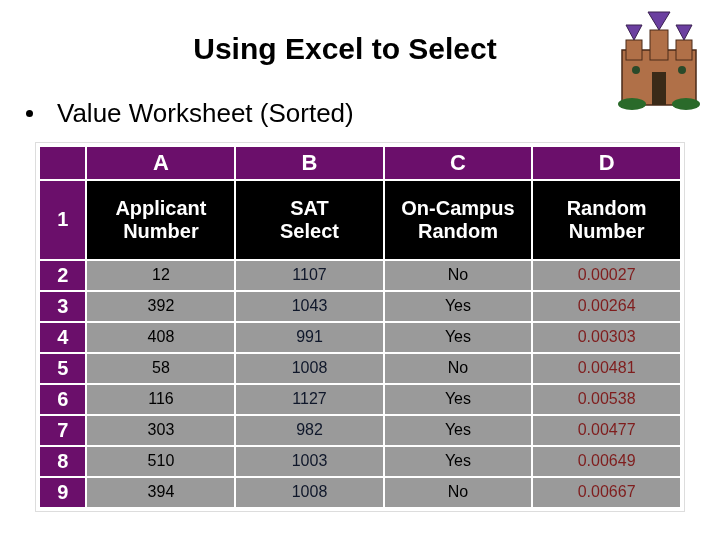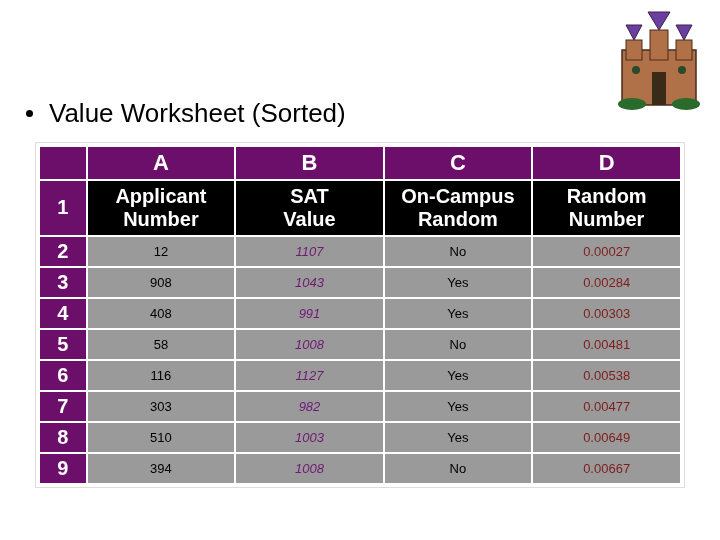"Using Excel to Select" span { html: none -> <span>Using Excel to Select</span> }
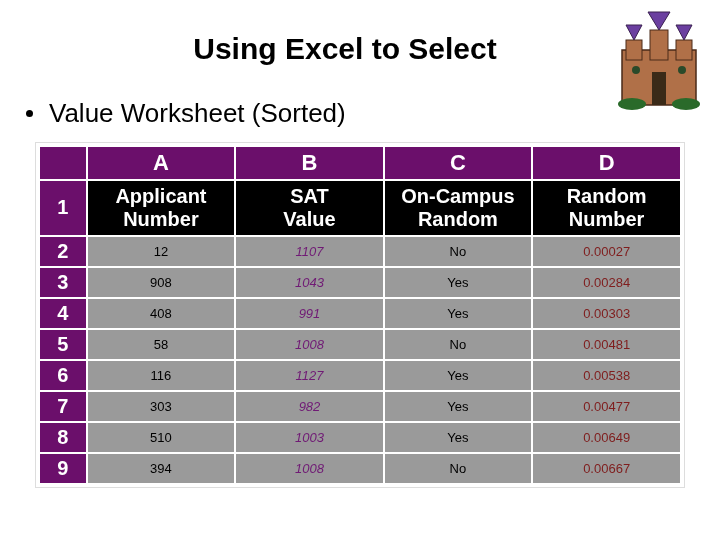"Value Worksheet (Sorted)" .bullet-row { gap: 16px -> 24px }
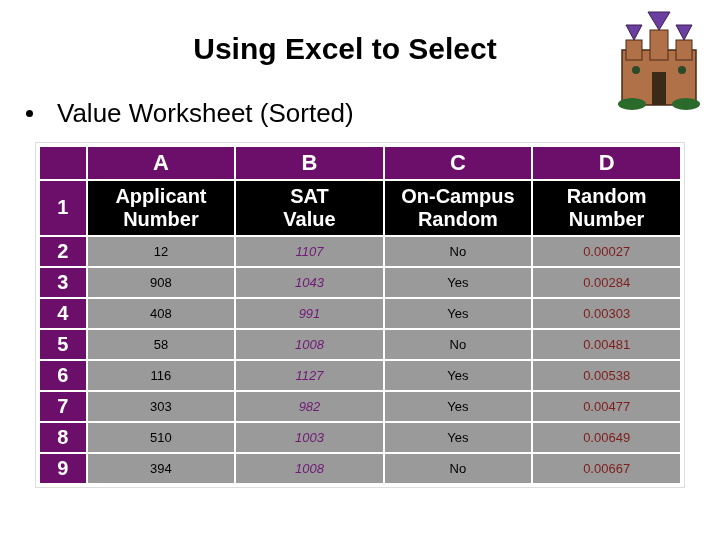"Applicant" .hdr { padding: 4px 4px -> 16px 4px }
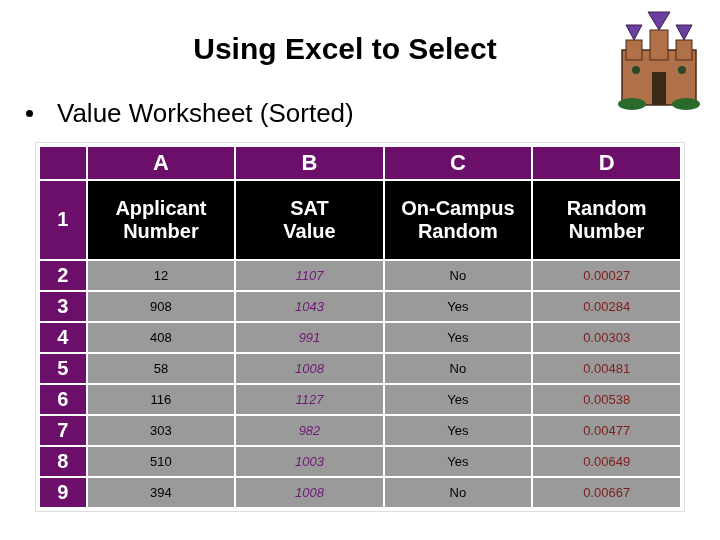"Value" span { text: Value -> Select }
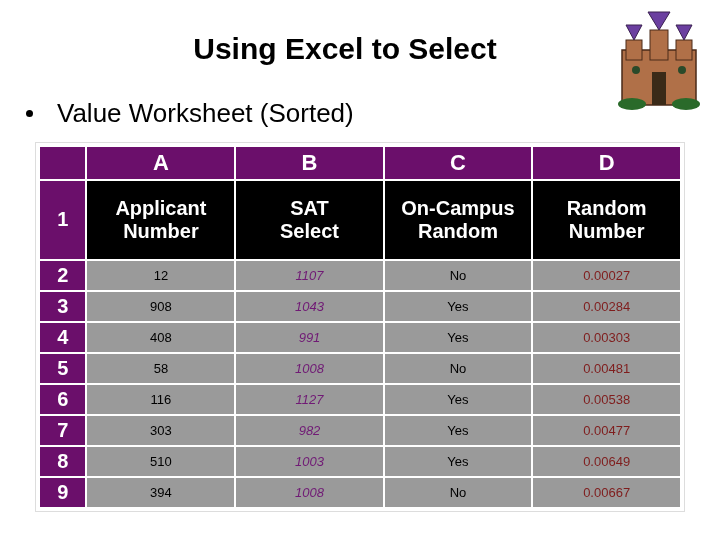"12" td, th { font-size: 13px -> 16px }
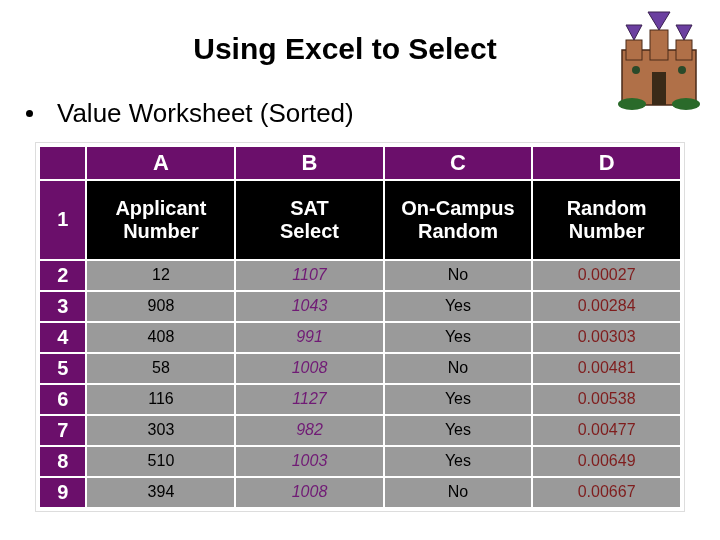"1107" .data td.red { color: #701a75 -> #0f172a; font-style: italic -> none }
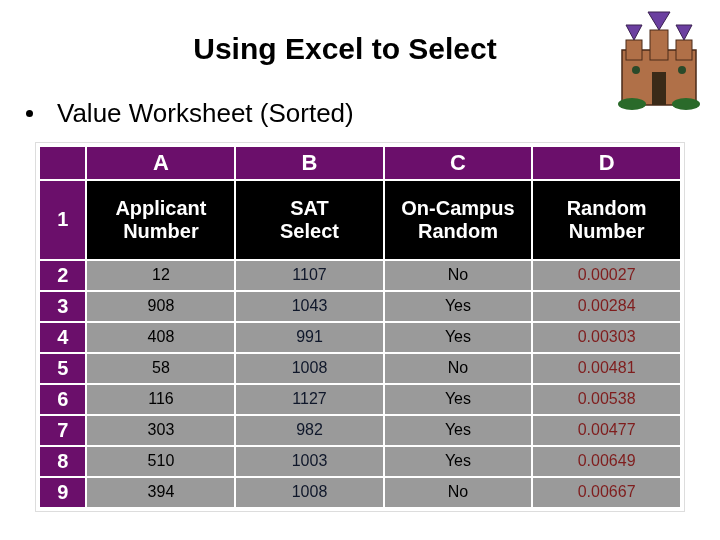"908" td { text: 908 -> 392 }
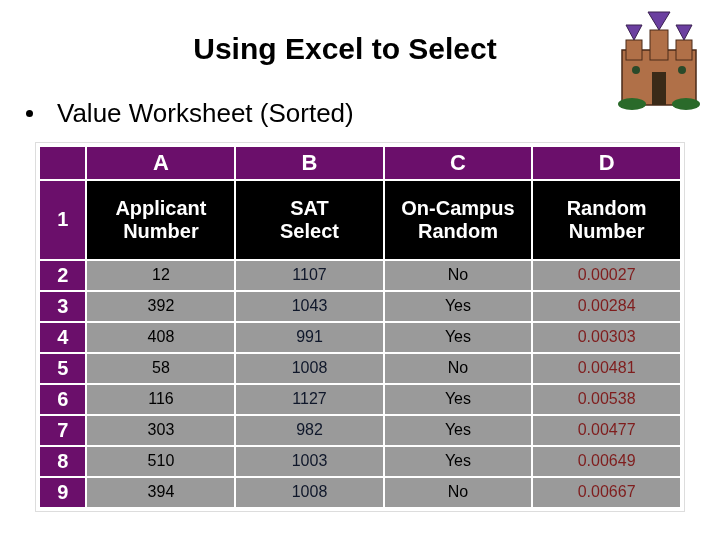"0.00284" td.purple { text: 0.00284 -> 0.00264 }
